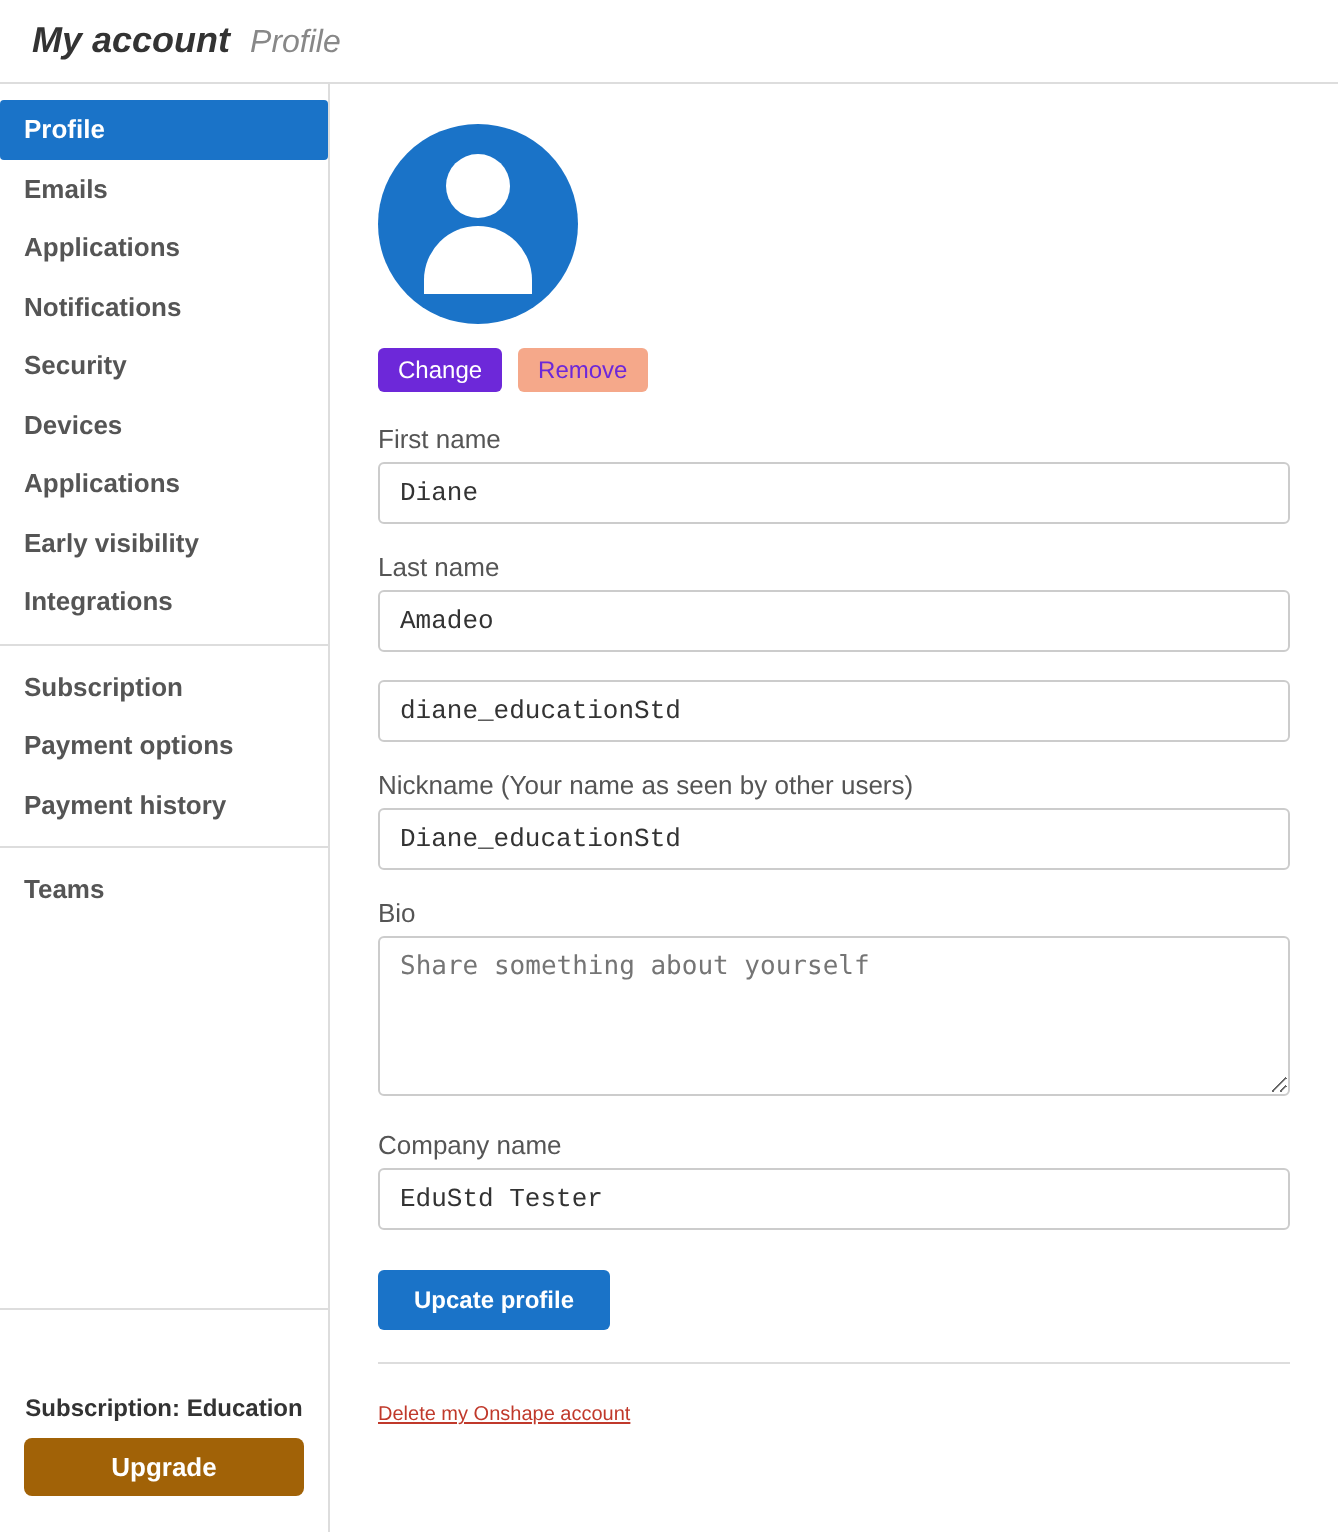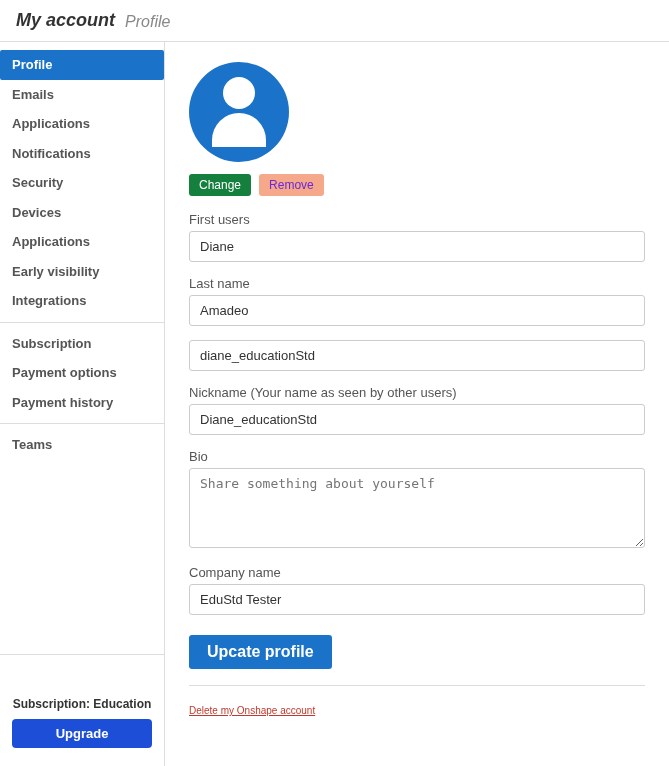"Change" .btn-change { background: #15803d -> #6d28d9 }
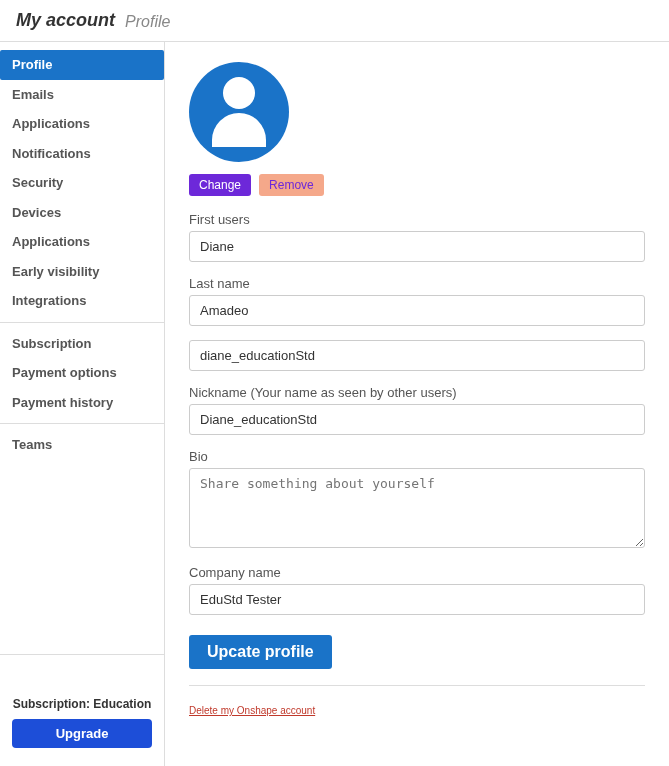"First users" label.form-label { text: users -> name }
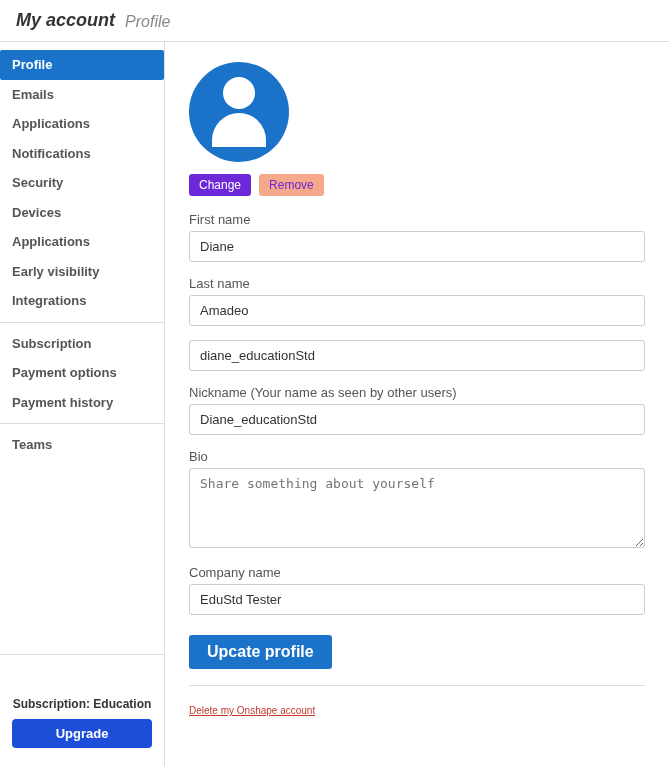"Diane" .form-input { font-family: none -> Liberation Mono, monospace }
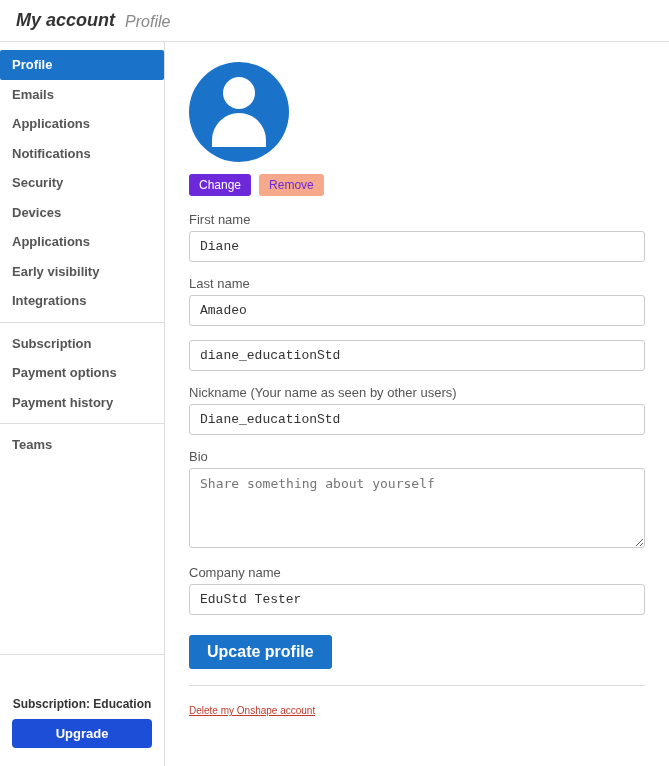"Upcate profile" .update-button { font-size: 16px -> 12px }
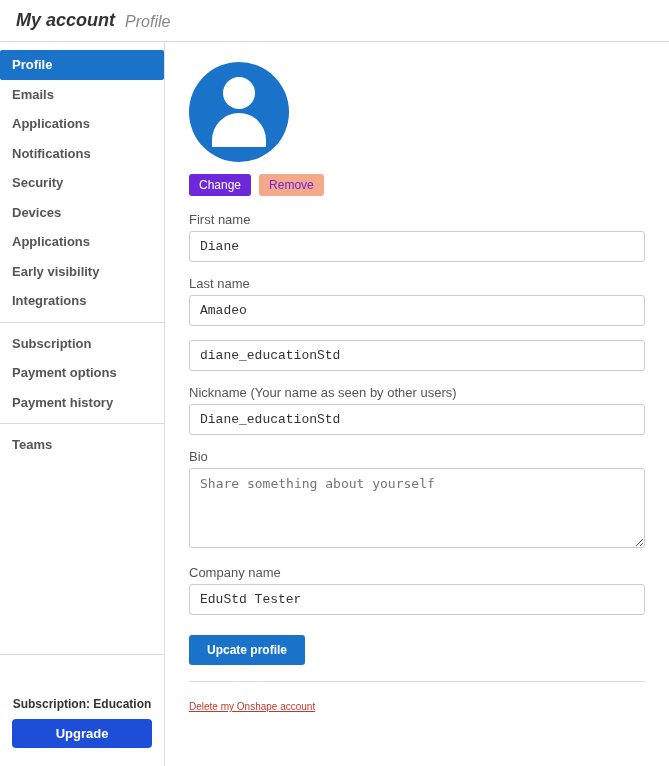"Upgrade" .upgrade-button { background: #1d4ed8 -> #a16207 }
